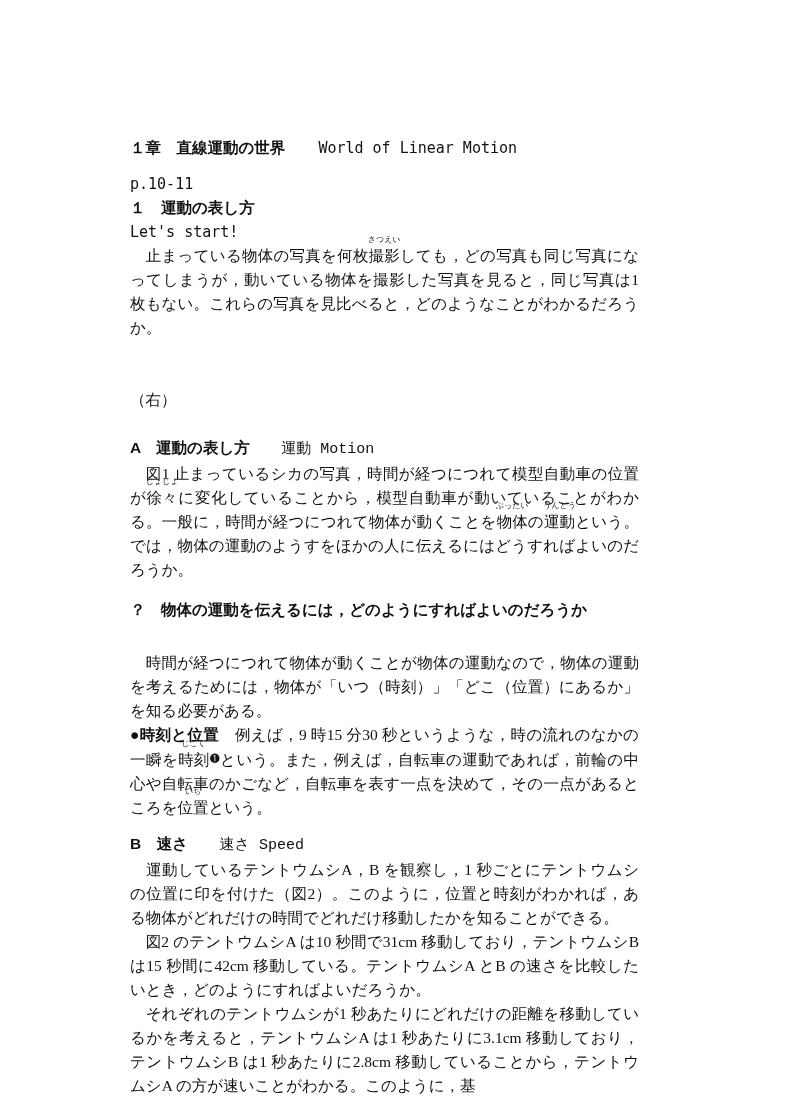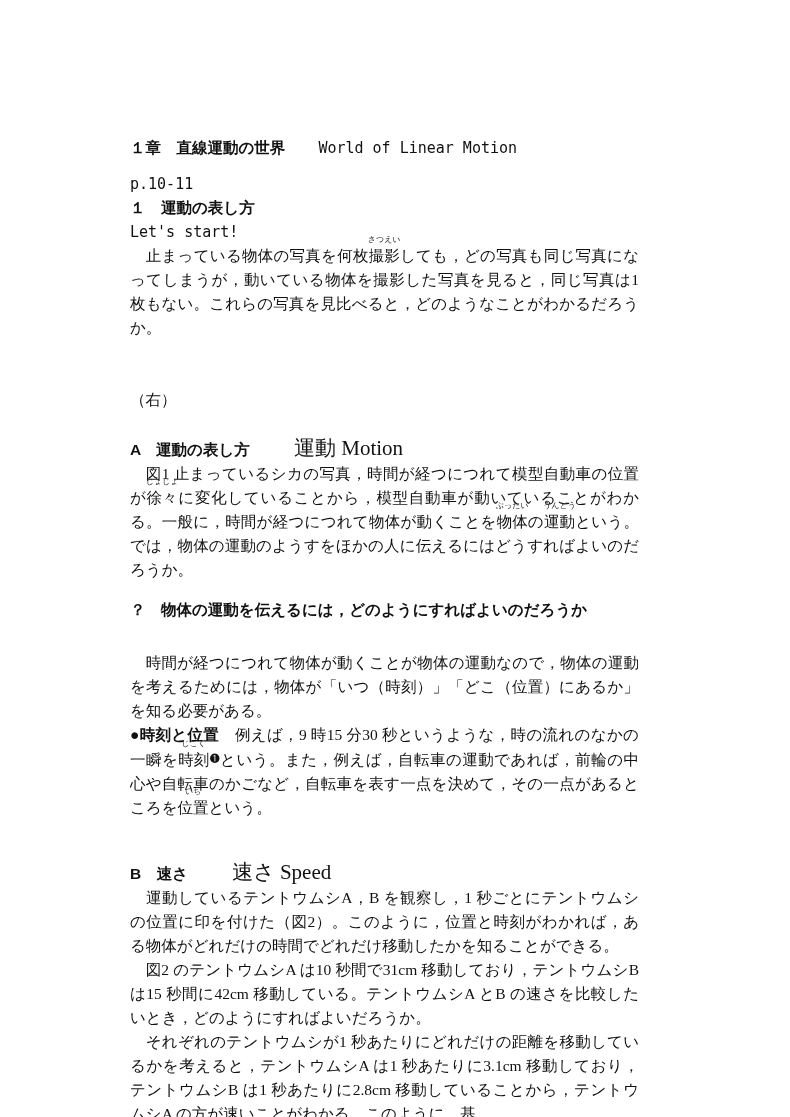"運動 Motion" .sub-label { font-family: Liberation Serif, serif -> Liberation Mono, monospace; font-size: 21px -> 15px }
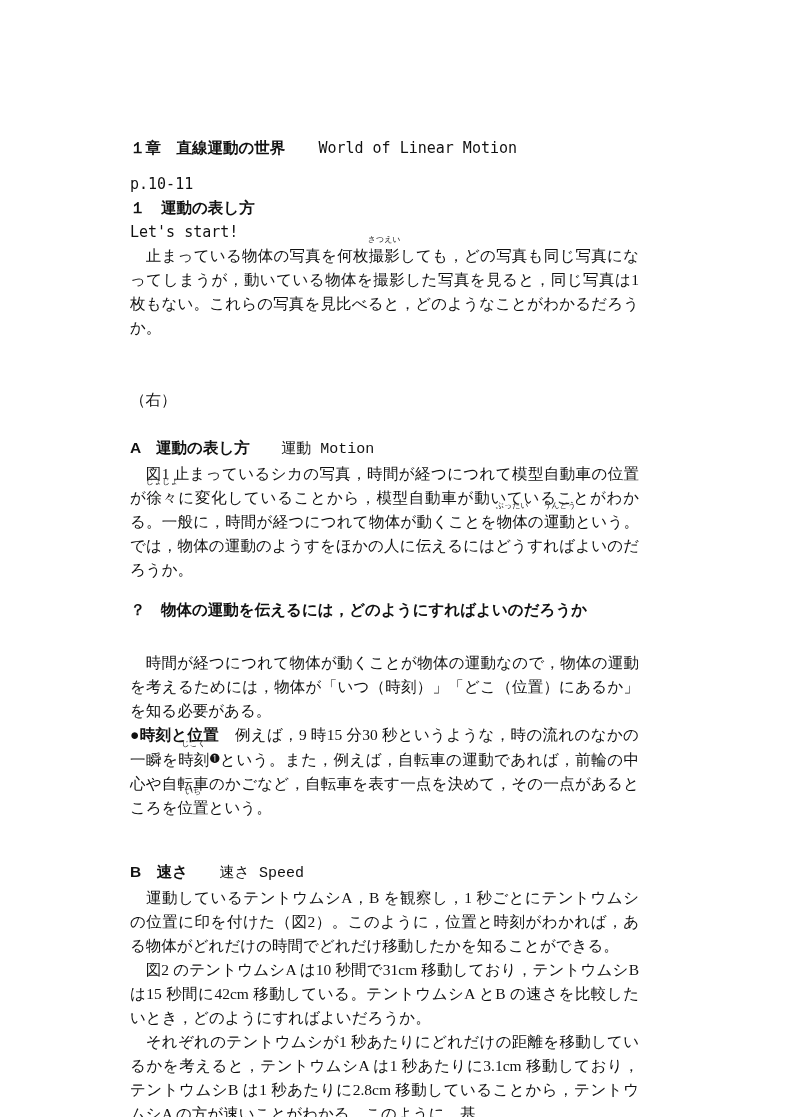"B 速さ 速さ Speed" .b-heading { margin-top: 40px -> 12px }
